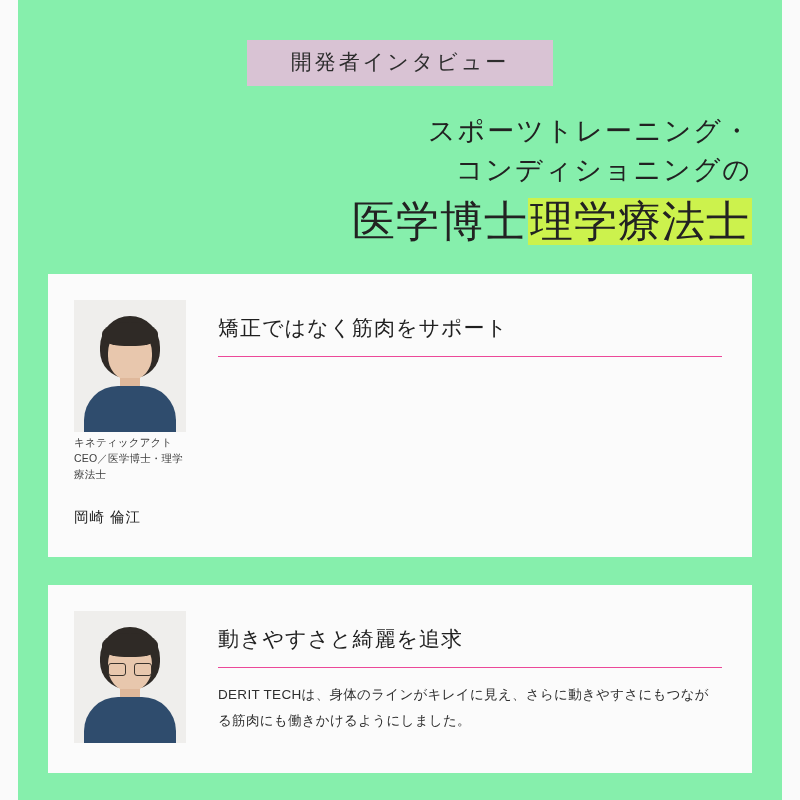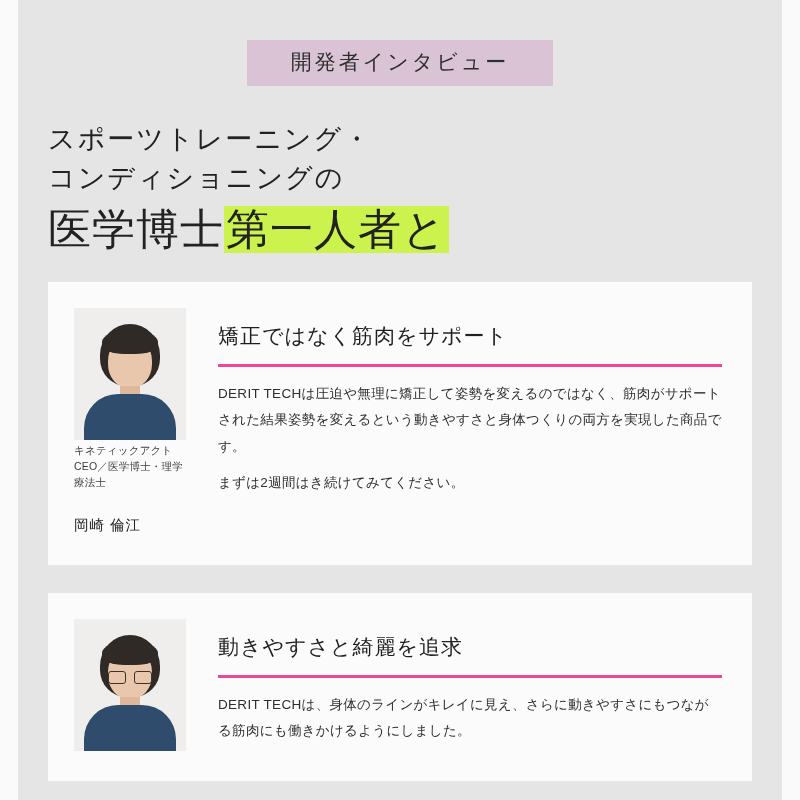"開発者インタビュー" .page { background: #e5e5e5 -> #86efac }
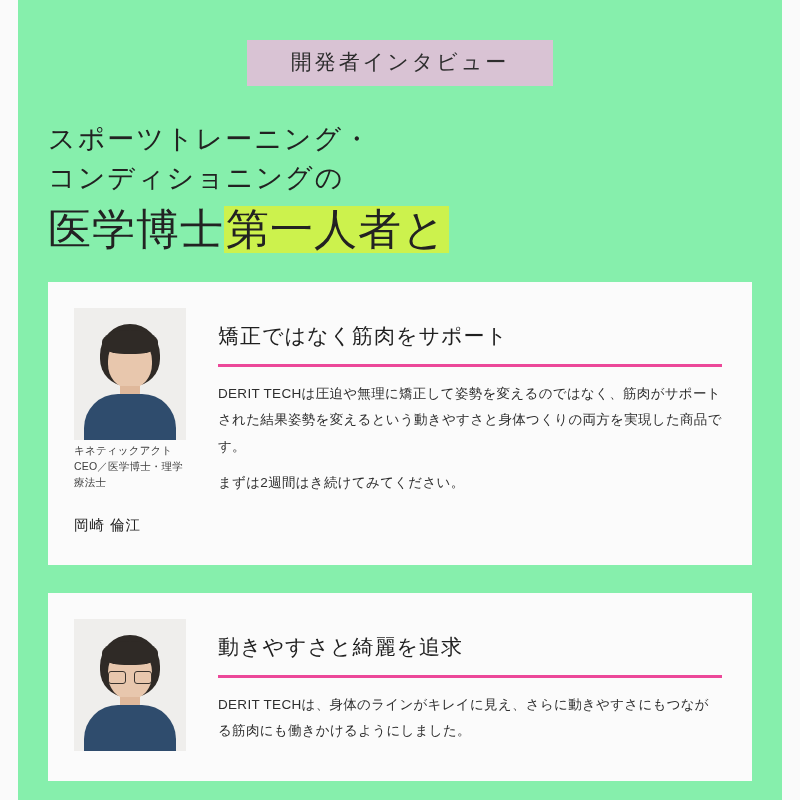"スポーツトレーニング・" .headline { margin-top: 34px -> 26px; text-align: left -> right }
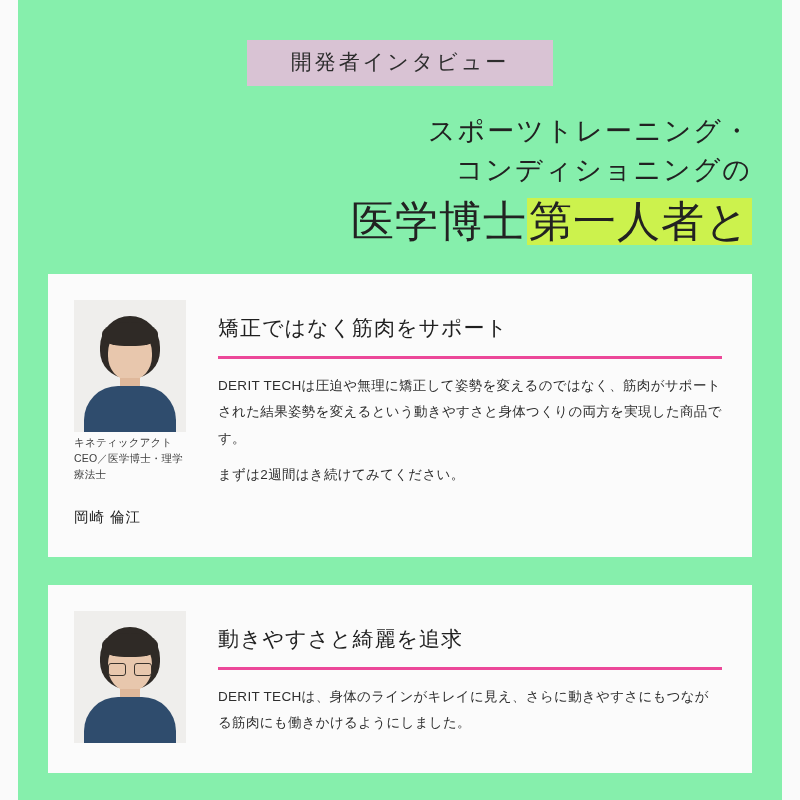"第一人者と" span.hl-mark { text: 第一人者と -> 理学療法士 }
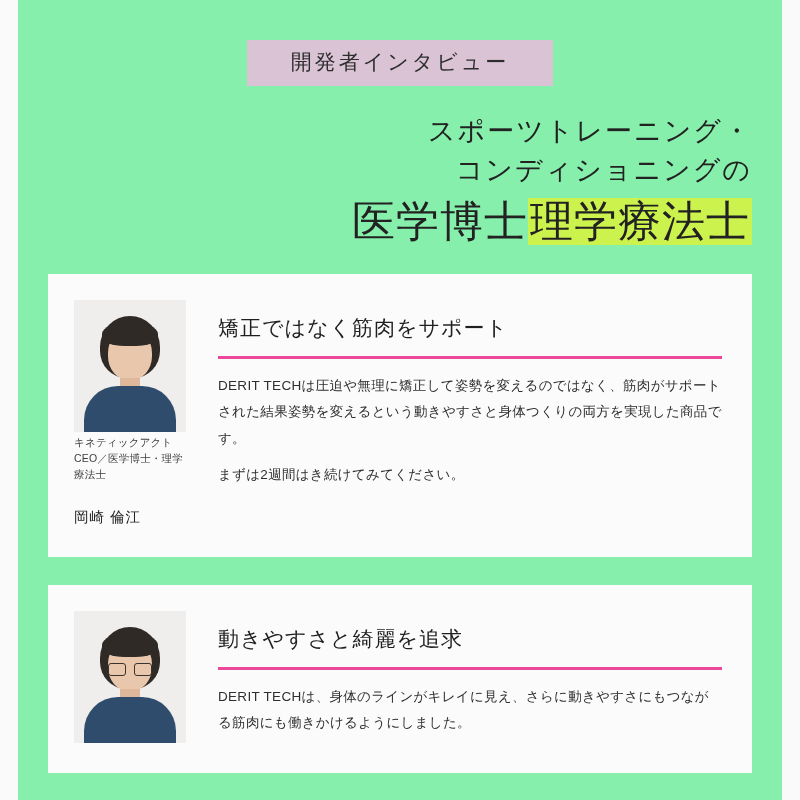"矯正ではなく筋肉をサポート" .card-title { border-bottom: 3px solid #ec4899 -> 1px solid #ec4899 }
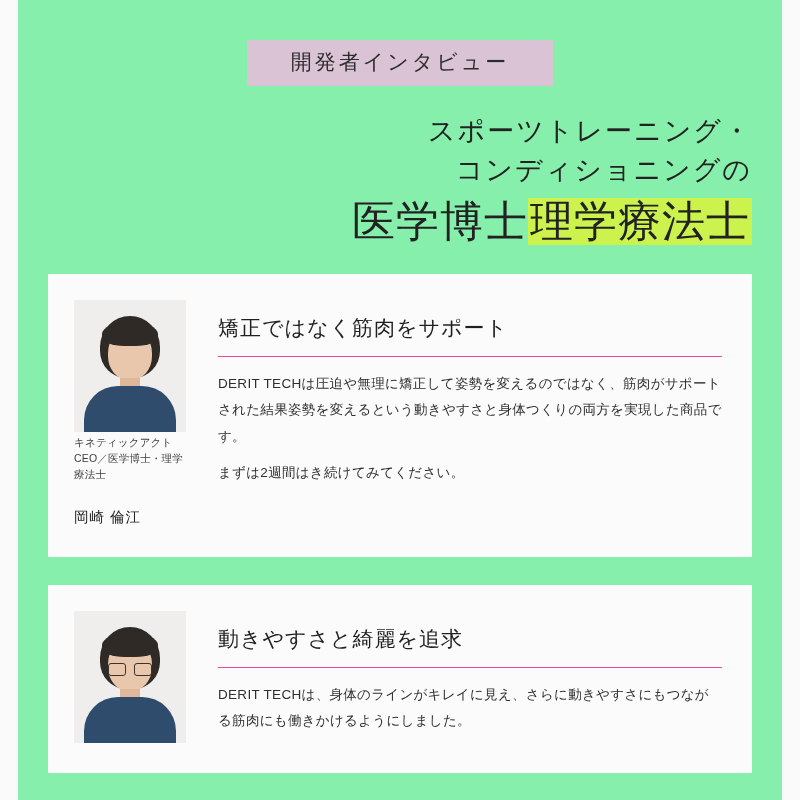"DERIT" div.card-body { html: <div> <p>DERIT TECHは圧迫や無理に矯正して姿勢を変えるのではなく、筋肉がサポートされた結果姿勢を変えるという動きやすさと身体つくりの両方を実現した商品です。</p> <p>まずは2週間はき続けてみてください。</p> </div> -> none }
